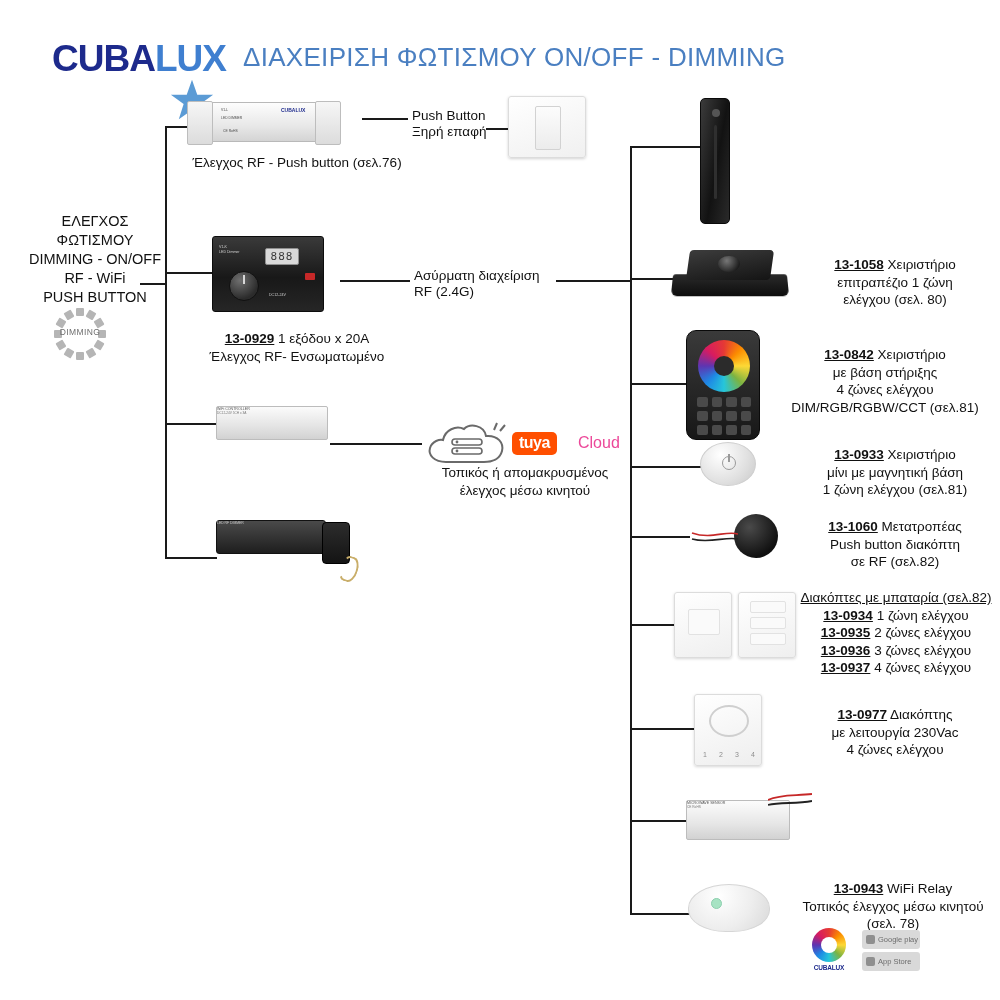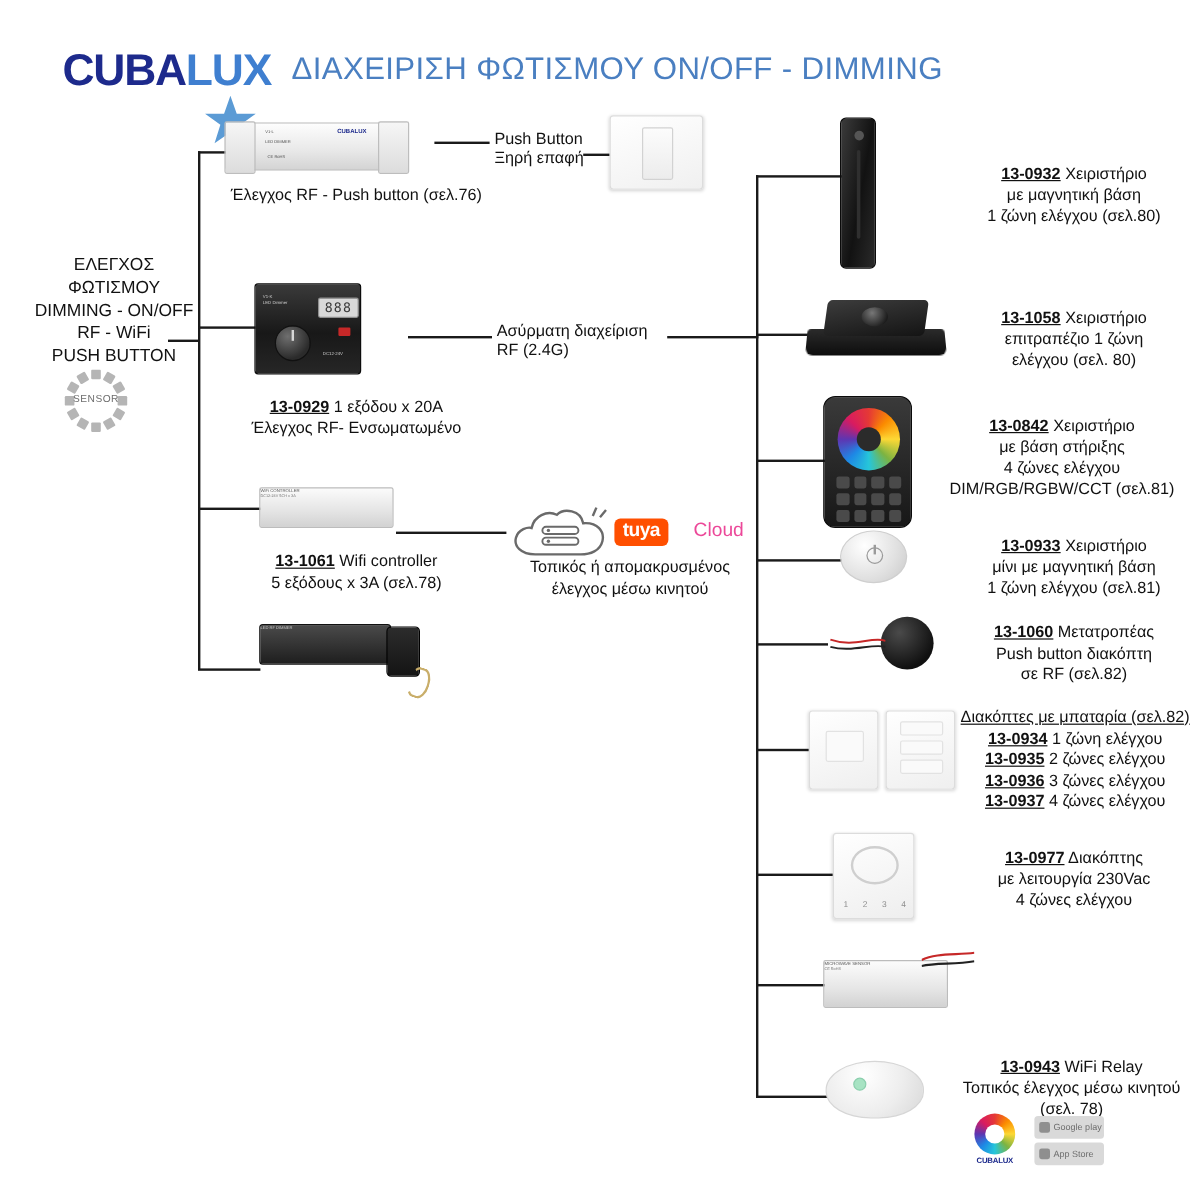"13-0932 Χειριστήριο" div.abs { html: <div> <div><span>13-0932</span><span> Χειριστήριο</span></div> <div>με μαγνητική βάση</div> <div>1 ζώνη ελέγχου (σελ.80)</div> </div> -> none }
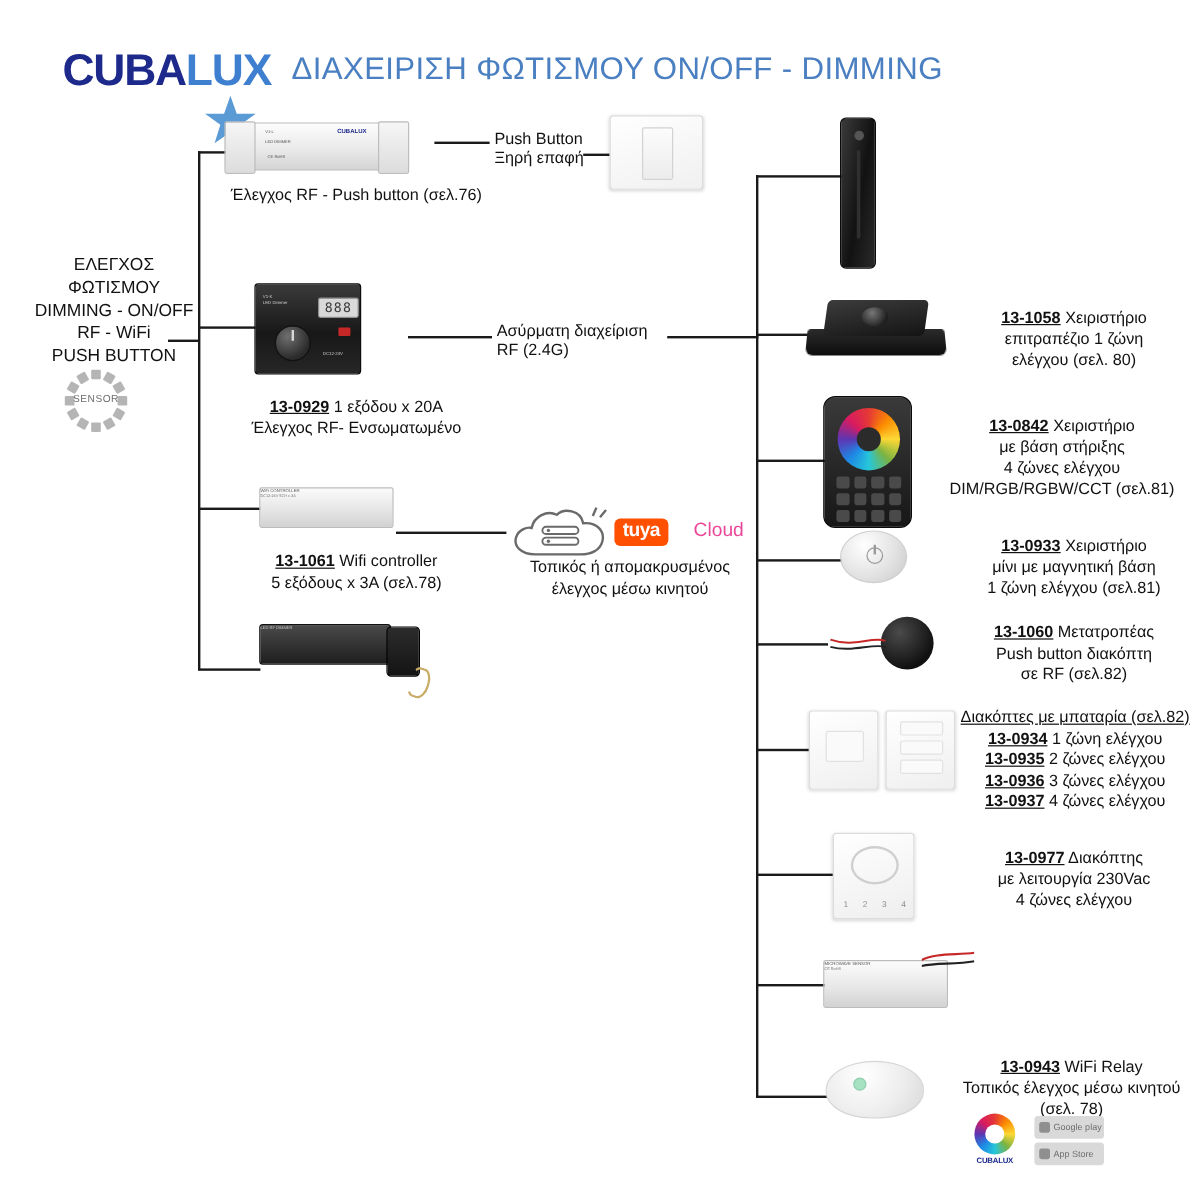"888" .ctrl0929 { width: 89px -> 112px }
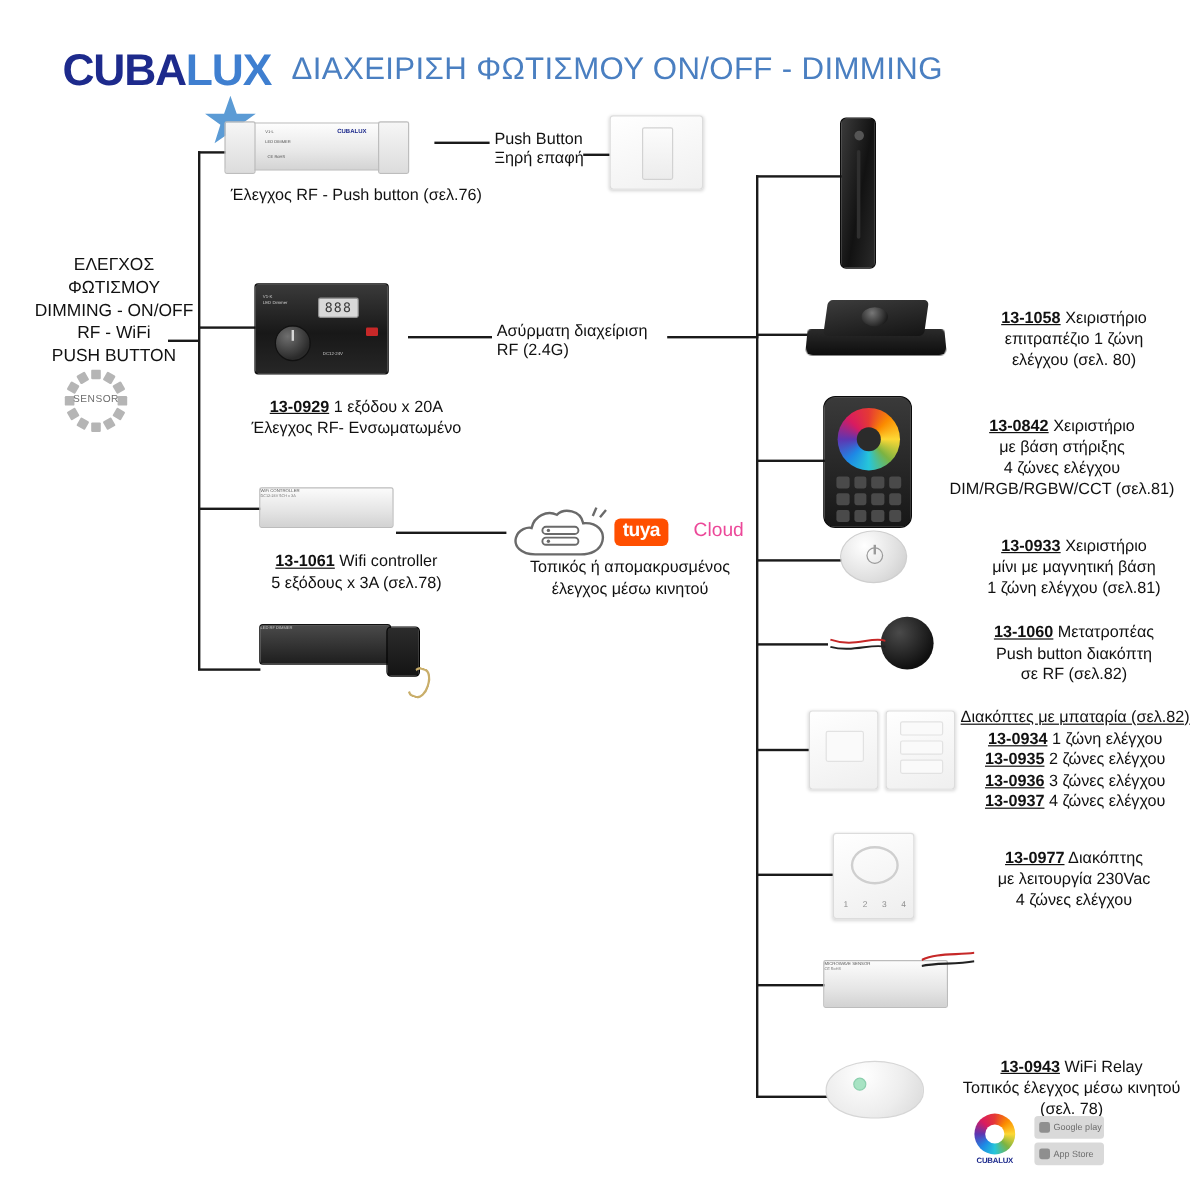"SENSOR" div.dial-text { text: SENSOR -> DIMMING }
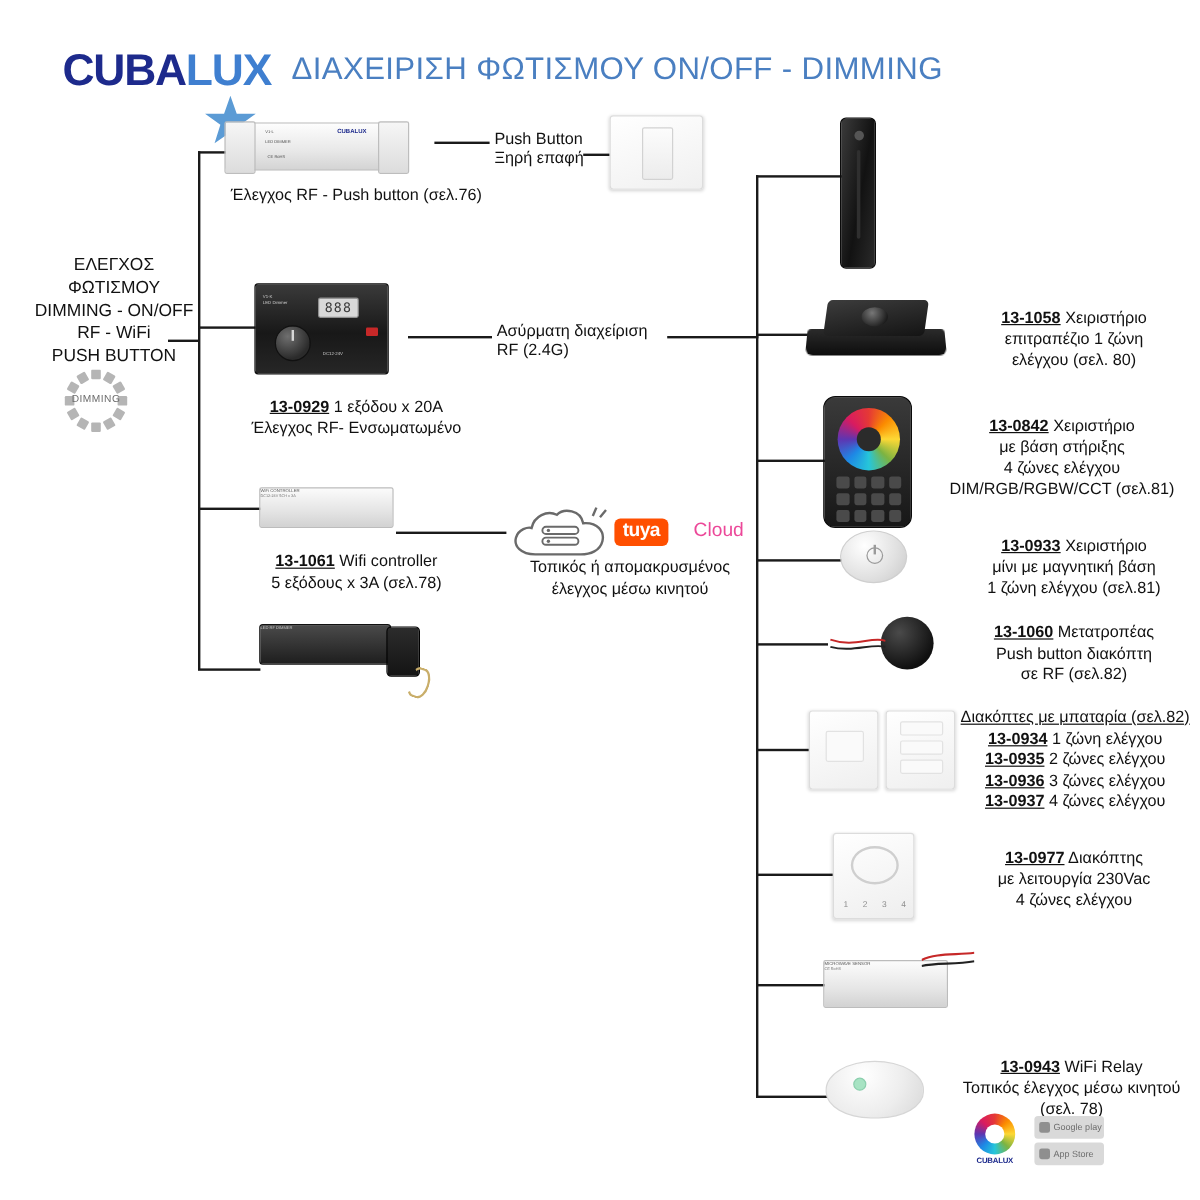"13-1061 Wifi controller" div.abs { html: <div> <div><span>13-1061</span><span> Wifi controller</span></div> <div>5 εξόδους x 3A (σελ.78)</div> </div> -> none }
